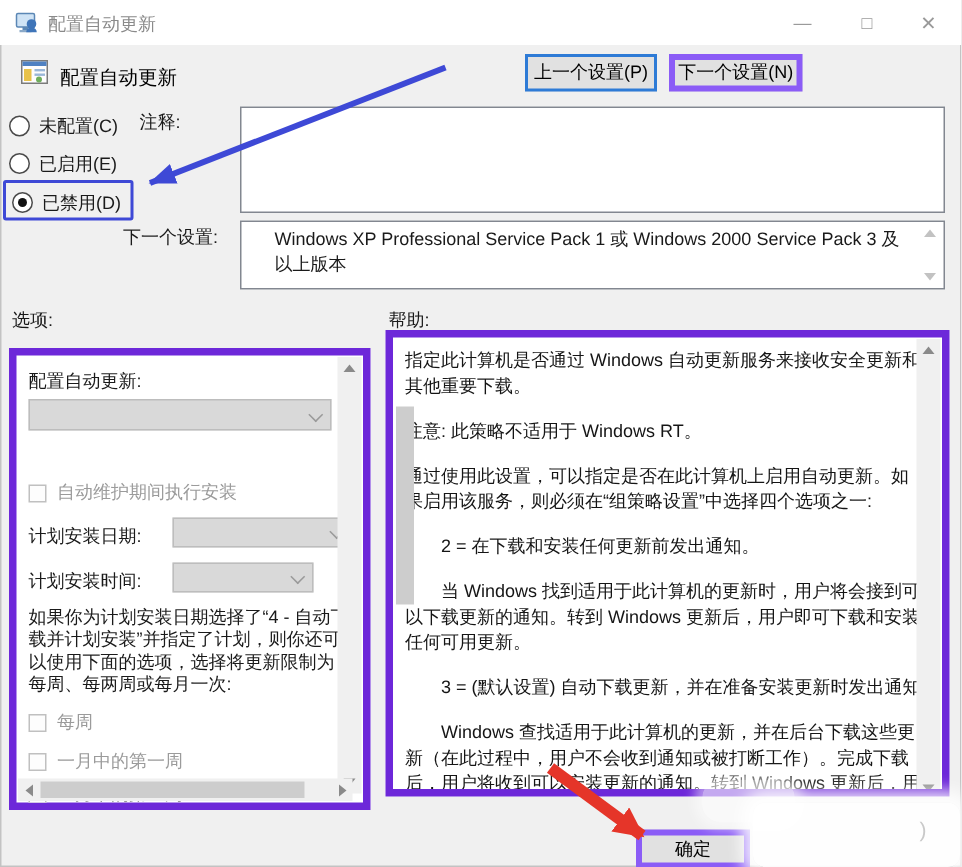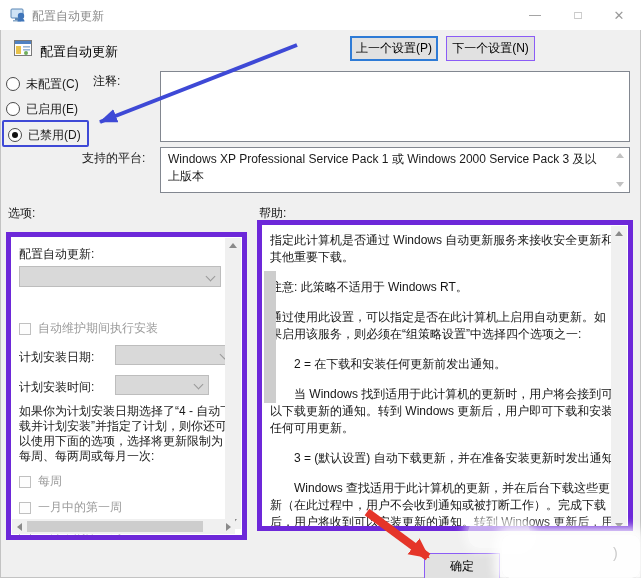"下一个设置(N)" .btn { border: 1px solid #8b5cf6 -> 4px solid #8b5cf6 }
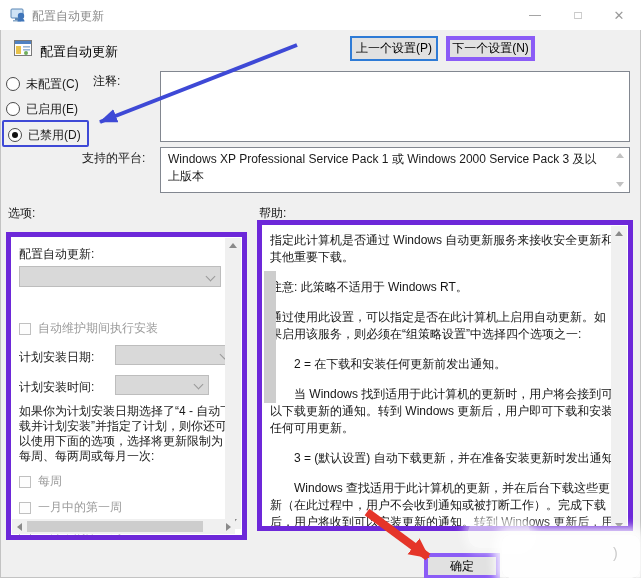"支持的平台:" span.lbl { text: 支持的平台 -> 下一个设置 }
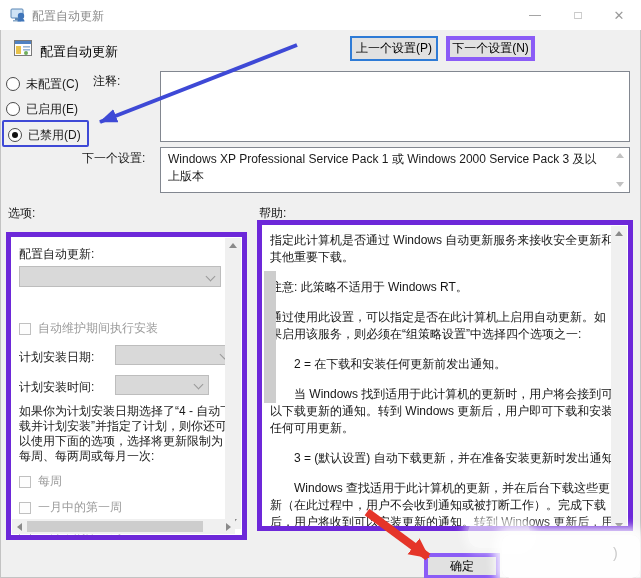"Windows XP Professional Service Pack" .platform-box { padding: 3px 24px 3px 7px -> 3px 24px 3px 22px }
